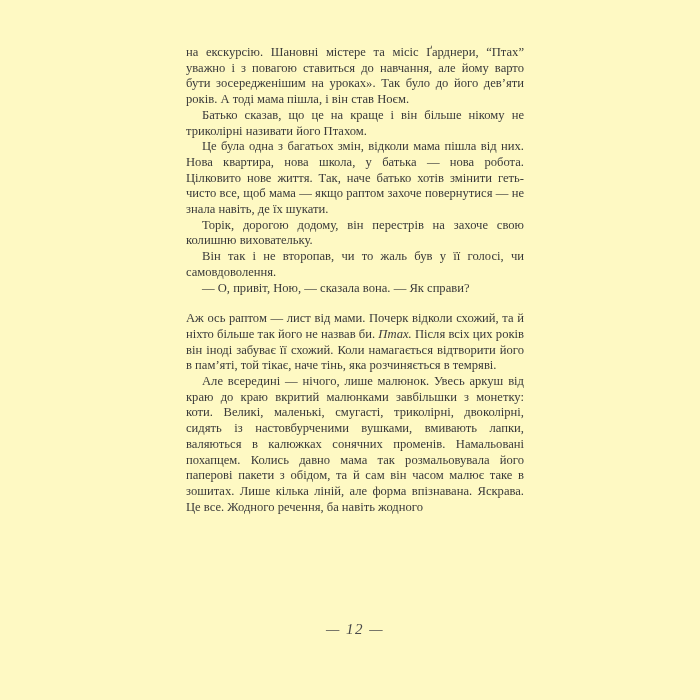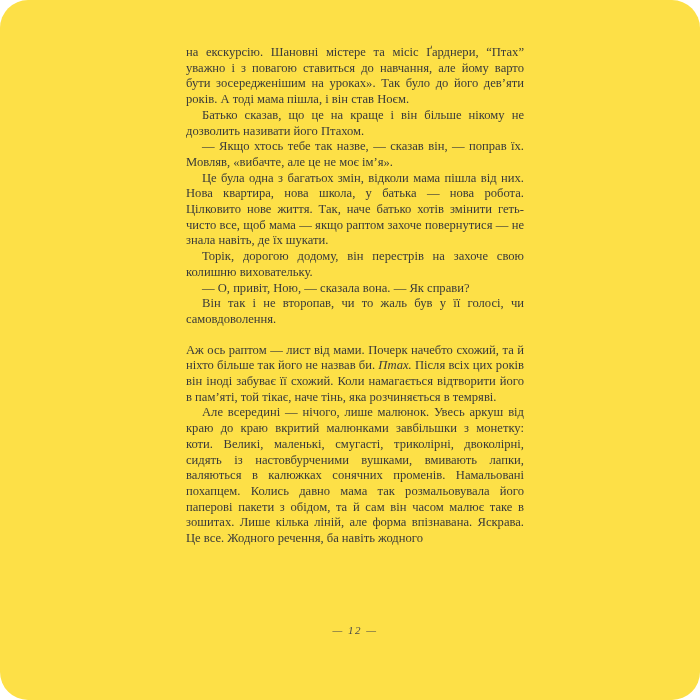"на екскурсію. Шановні містере та" .book-page { background: #fde047 -> #fef9c3; border-radius: 28px -> none }
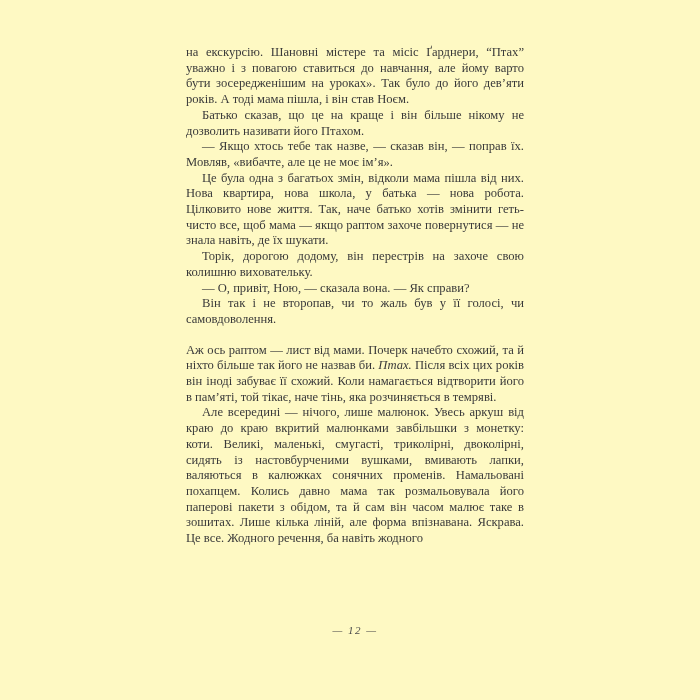"Батько сказав, що це на" span { text: дозволить -> триколірні }
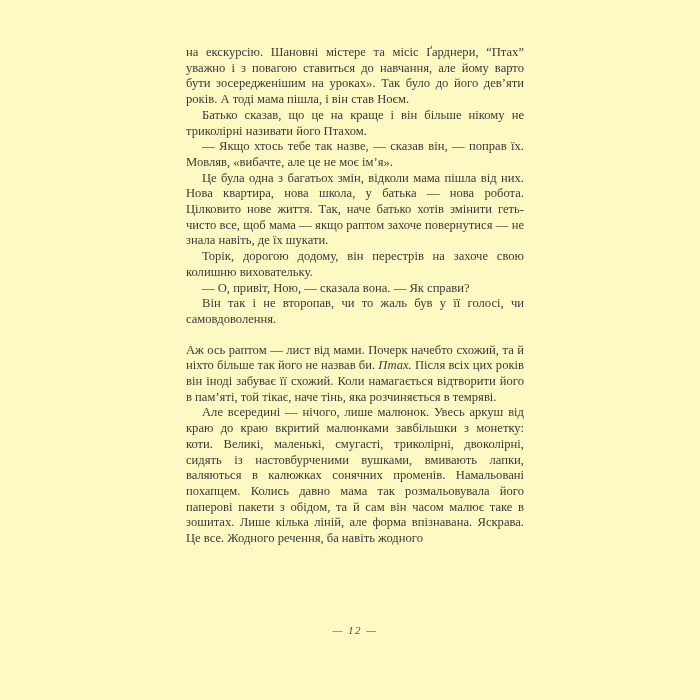"— Якщо хтось тебе так" p.para { html: <p><span>— Якщо хтось тебе так назве, — сказав він, — поправ їх. Мовляв, «вибачте, але це не моє ім’я».</span></p> -> none }
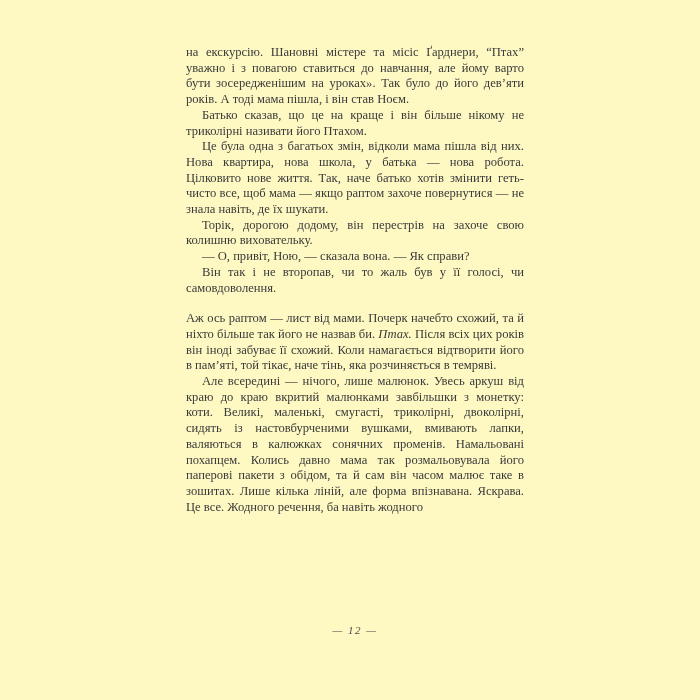"— О, привіт, Ною, —" p.para { order: before "Він так і не второпав," -> after "Він так і не второпав," }
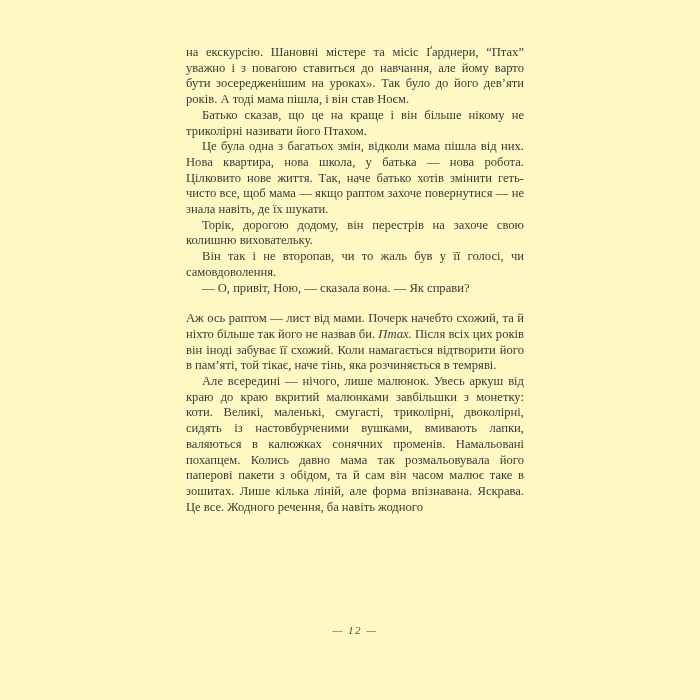"Аж ось раптом — лист" span { text: начебто -> відколи }
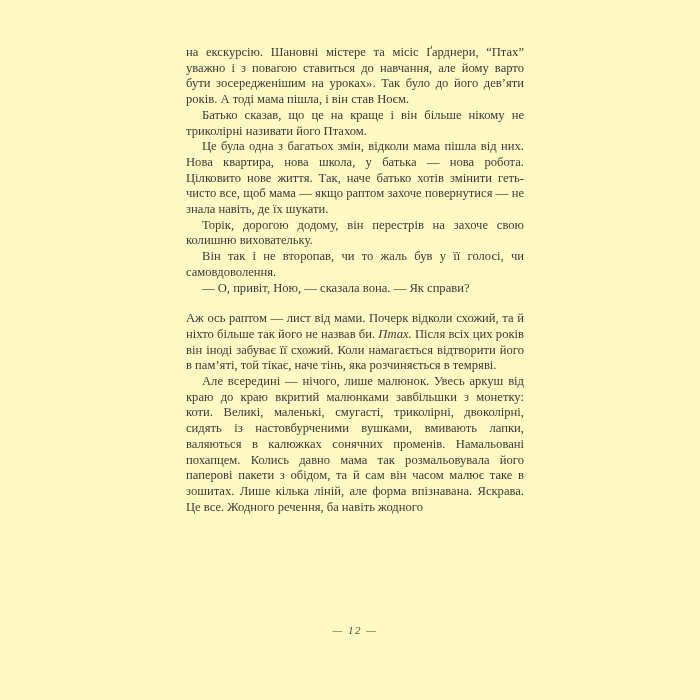"— 12 —" .page-number { font-size: 11px -> 15px }
